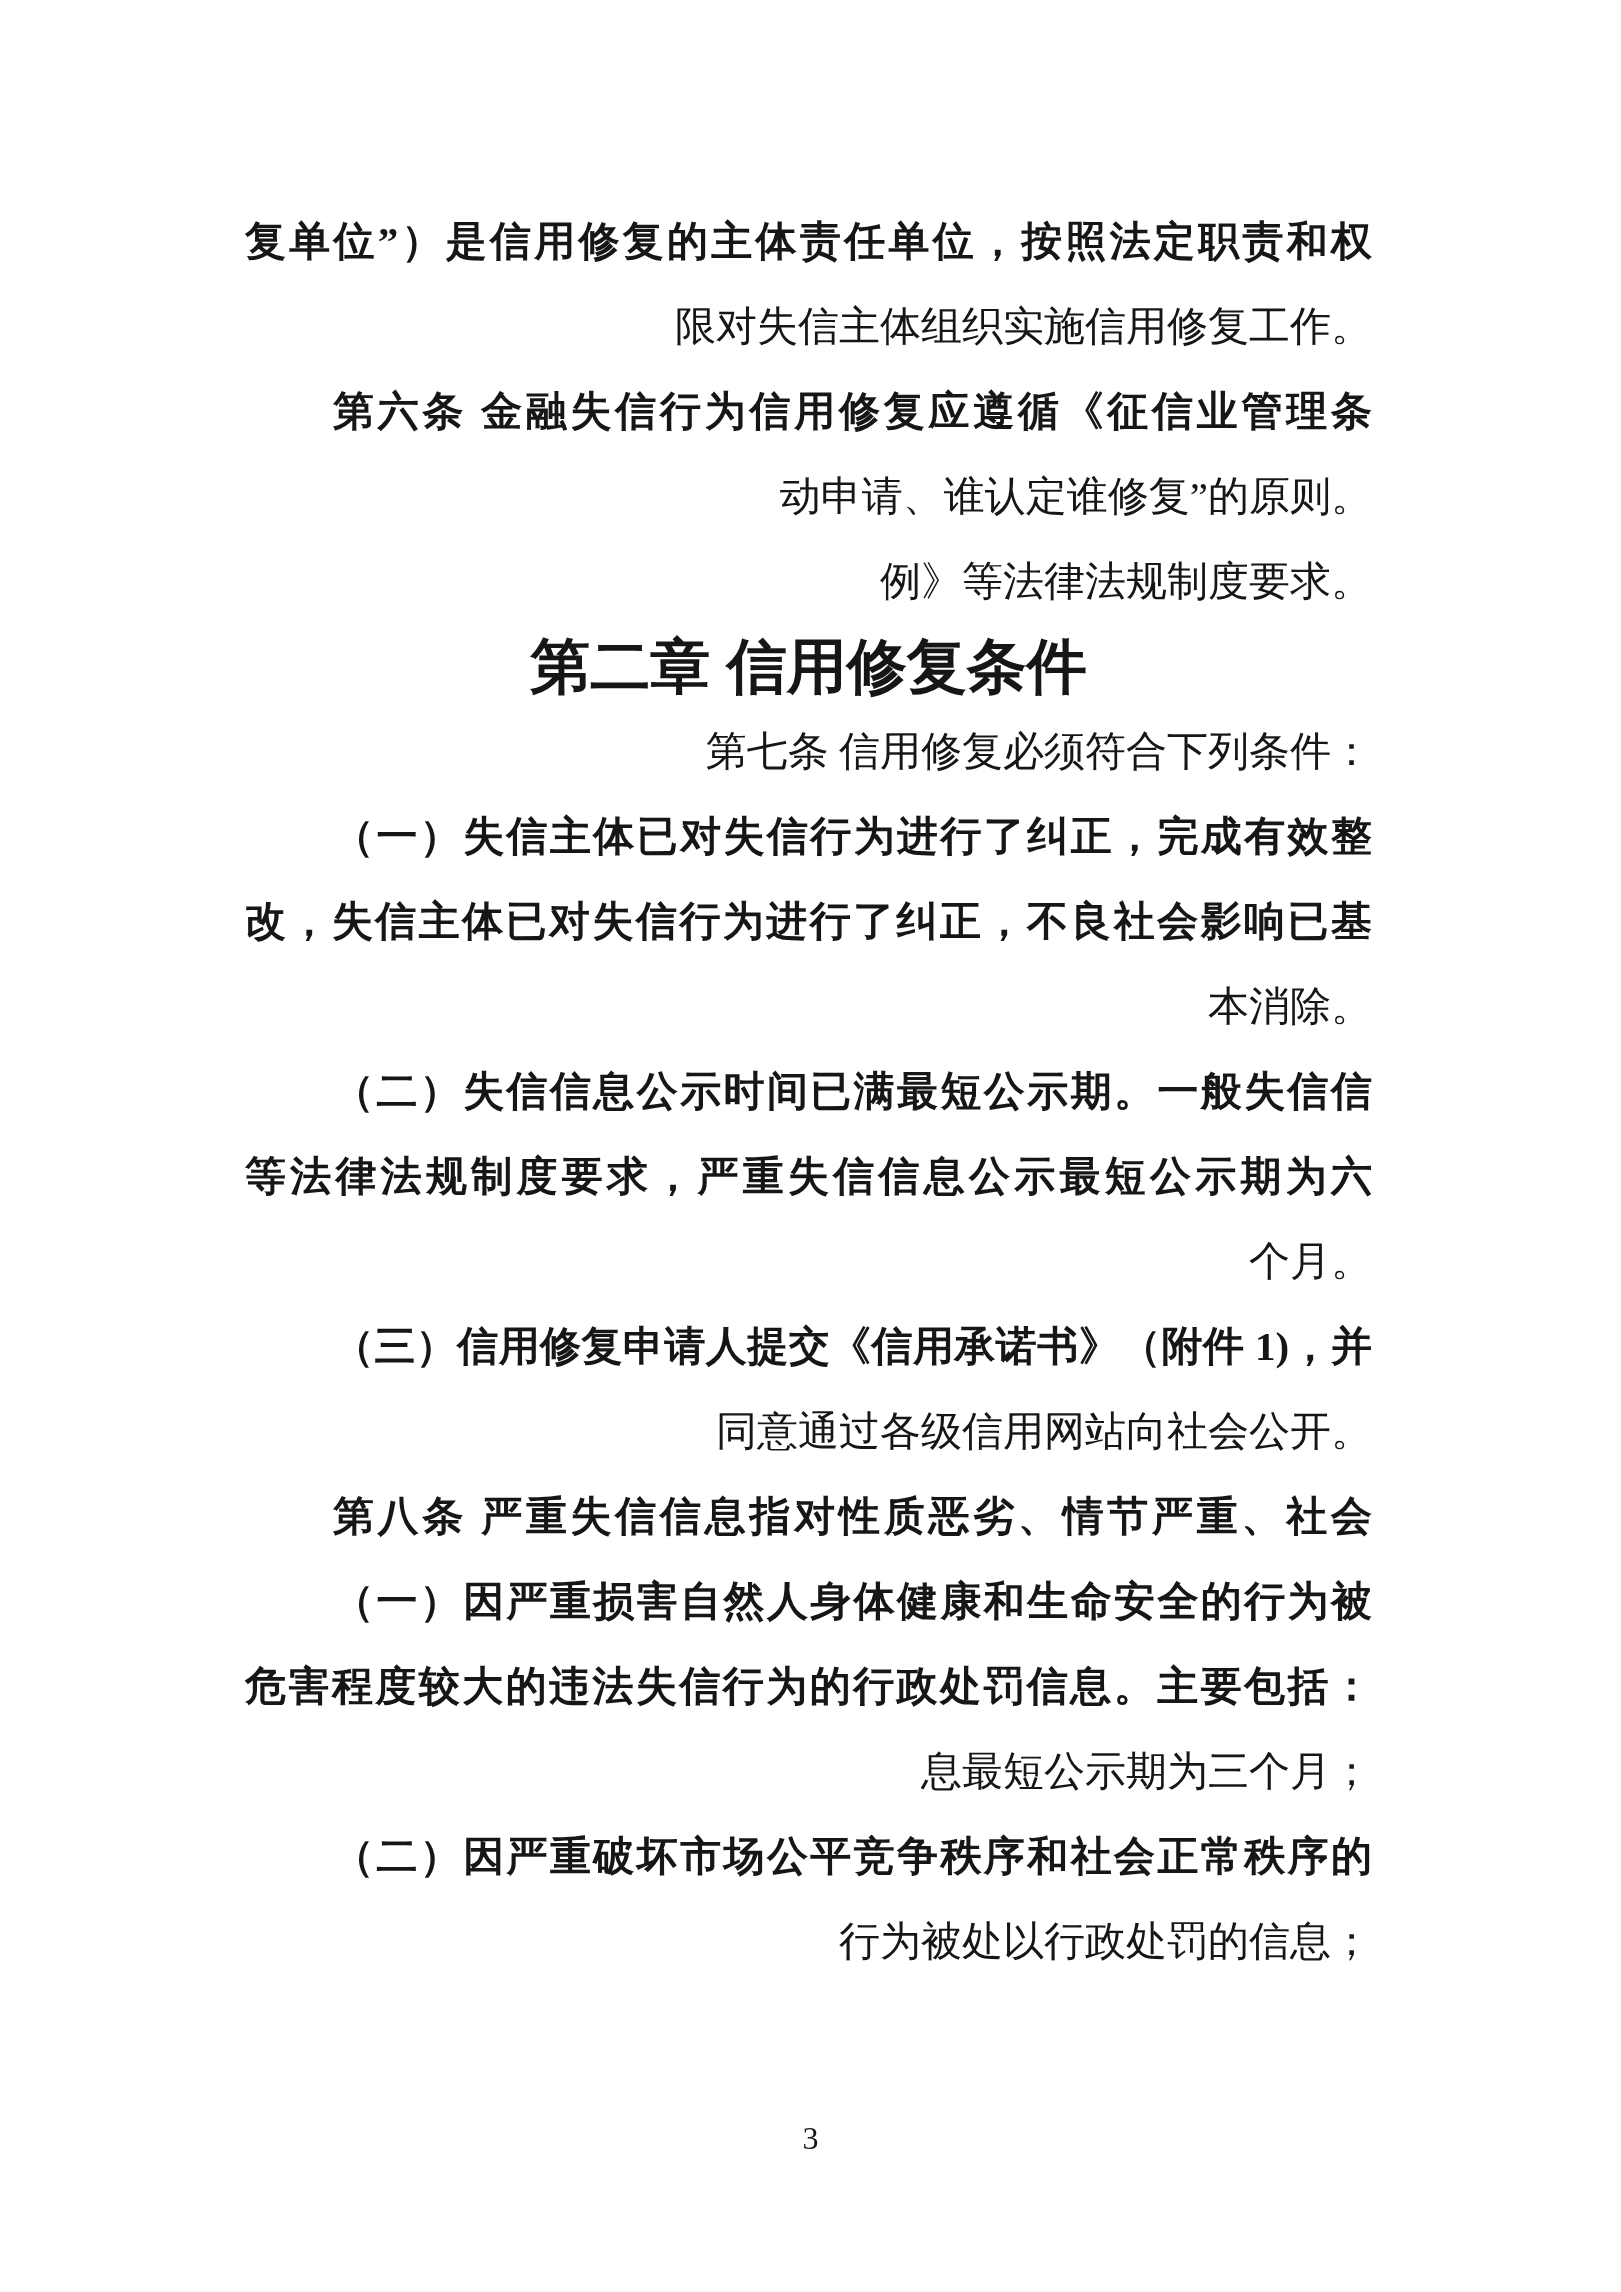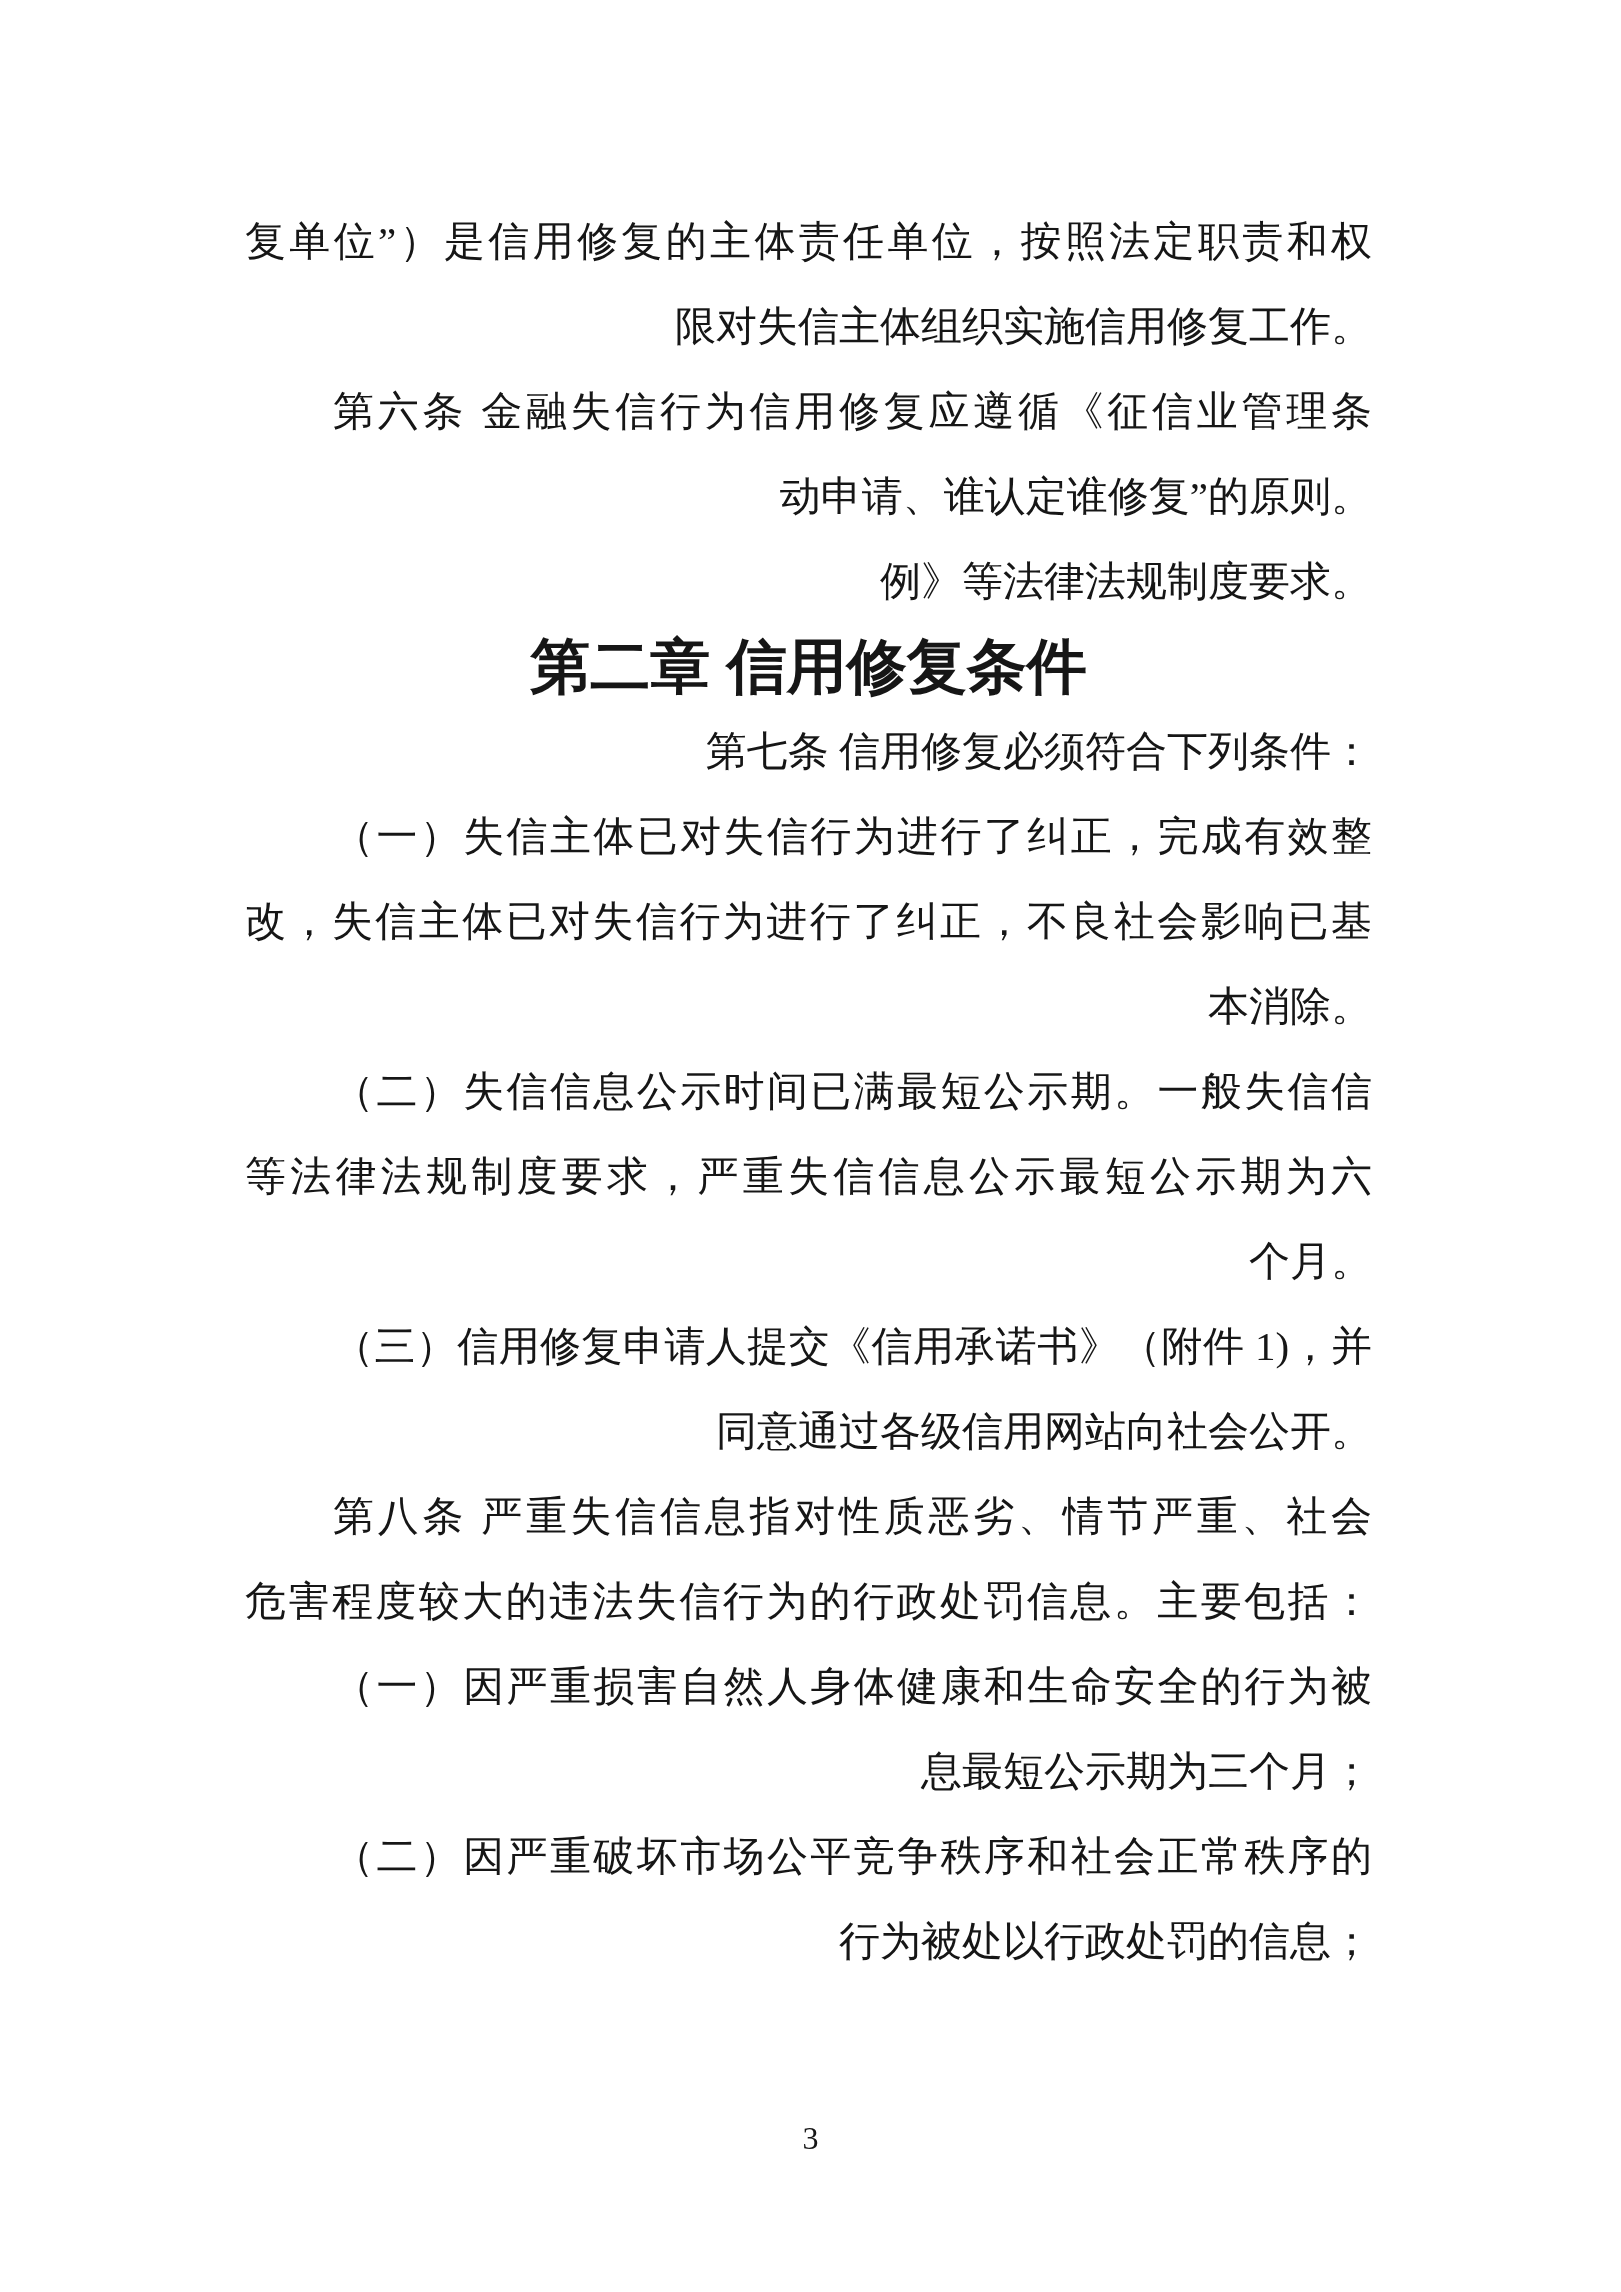"复单位”）是信用修复的主体责任单位，按照法定职责和权" .line.fill { font-weight: none -> bold }
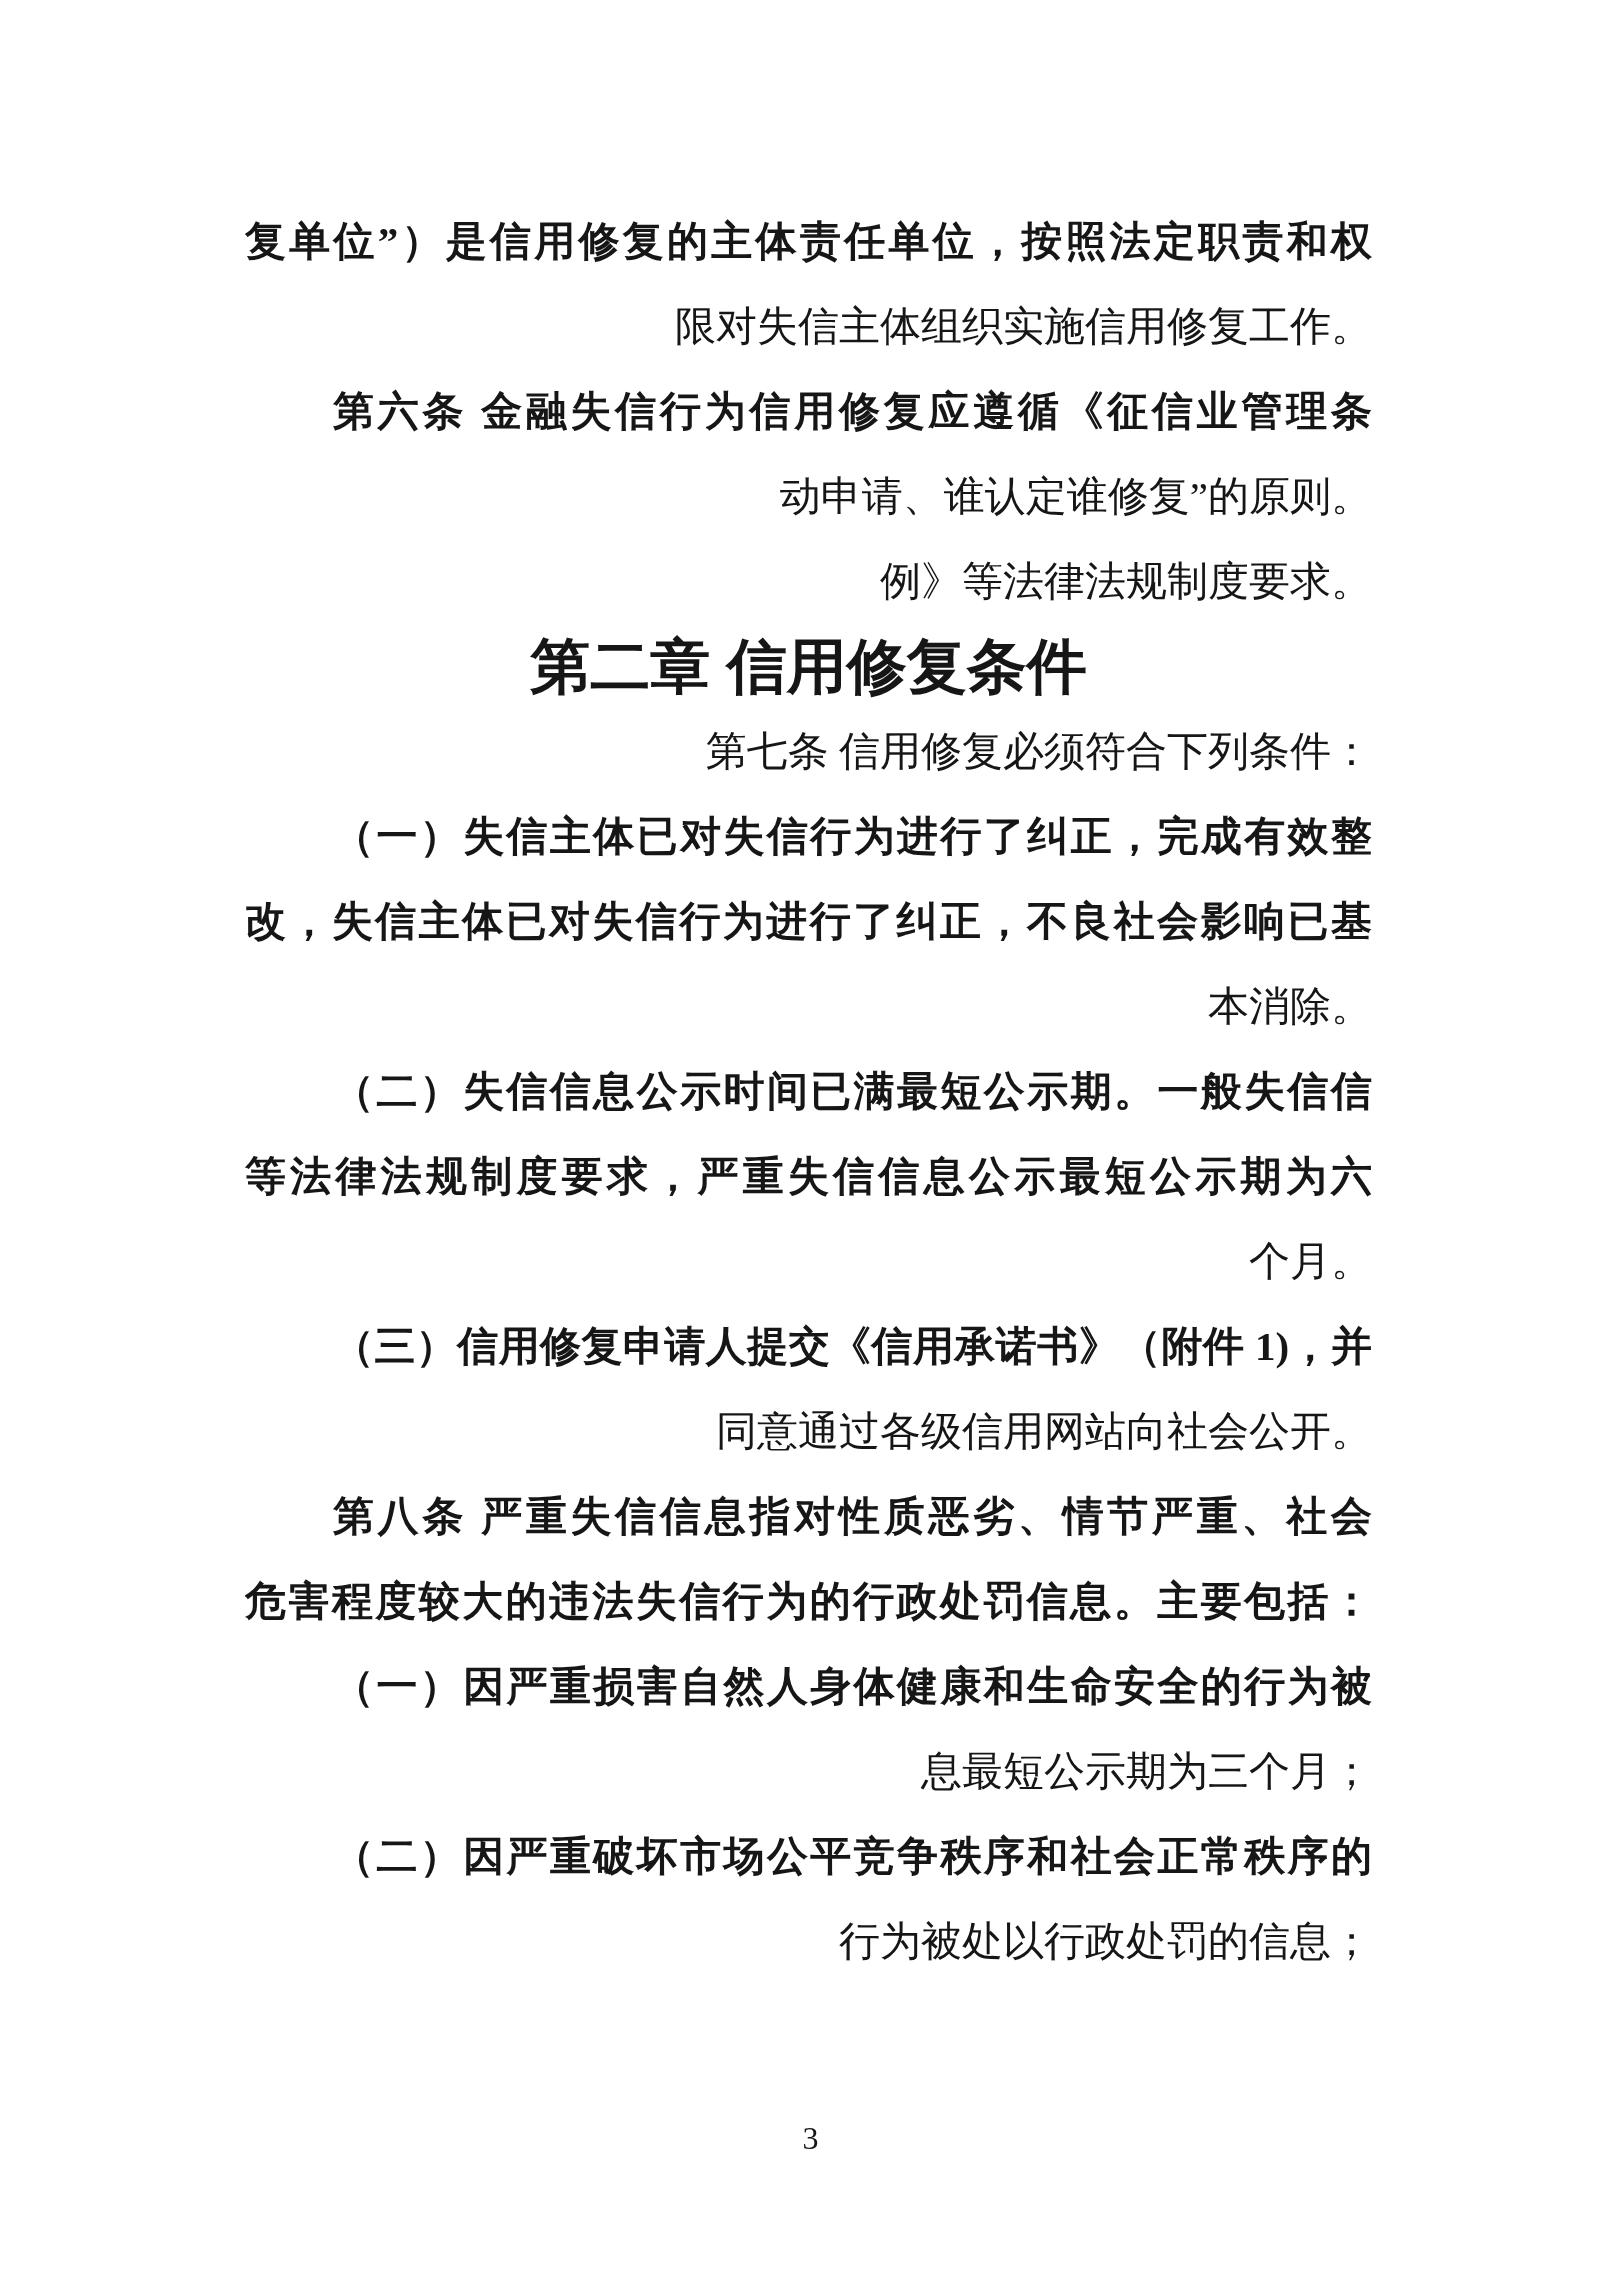"危害程度较大的违法失信行为的行政处罚信息。主要包括：" div.line { order: before "（一）因严重损害自然人身体健康和生命安全的行为被" -> after "（一）因严重损害自然人身体健康和生命安全的行为被" }
